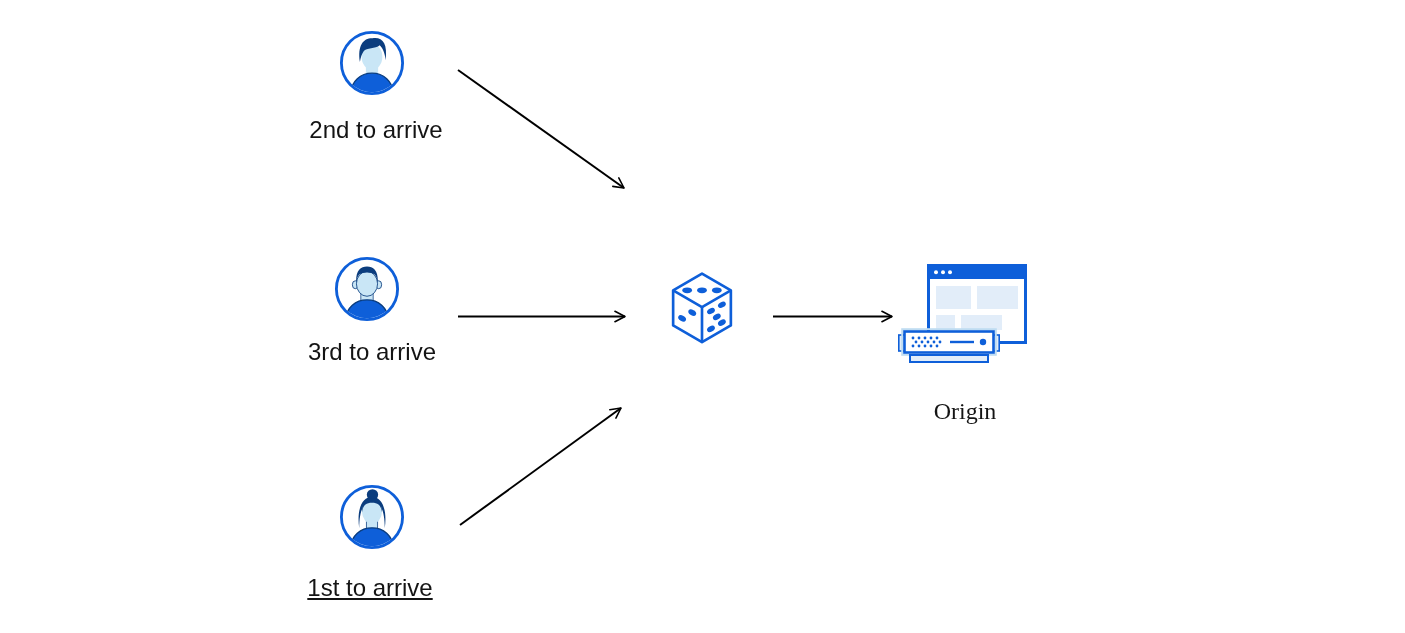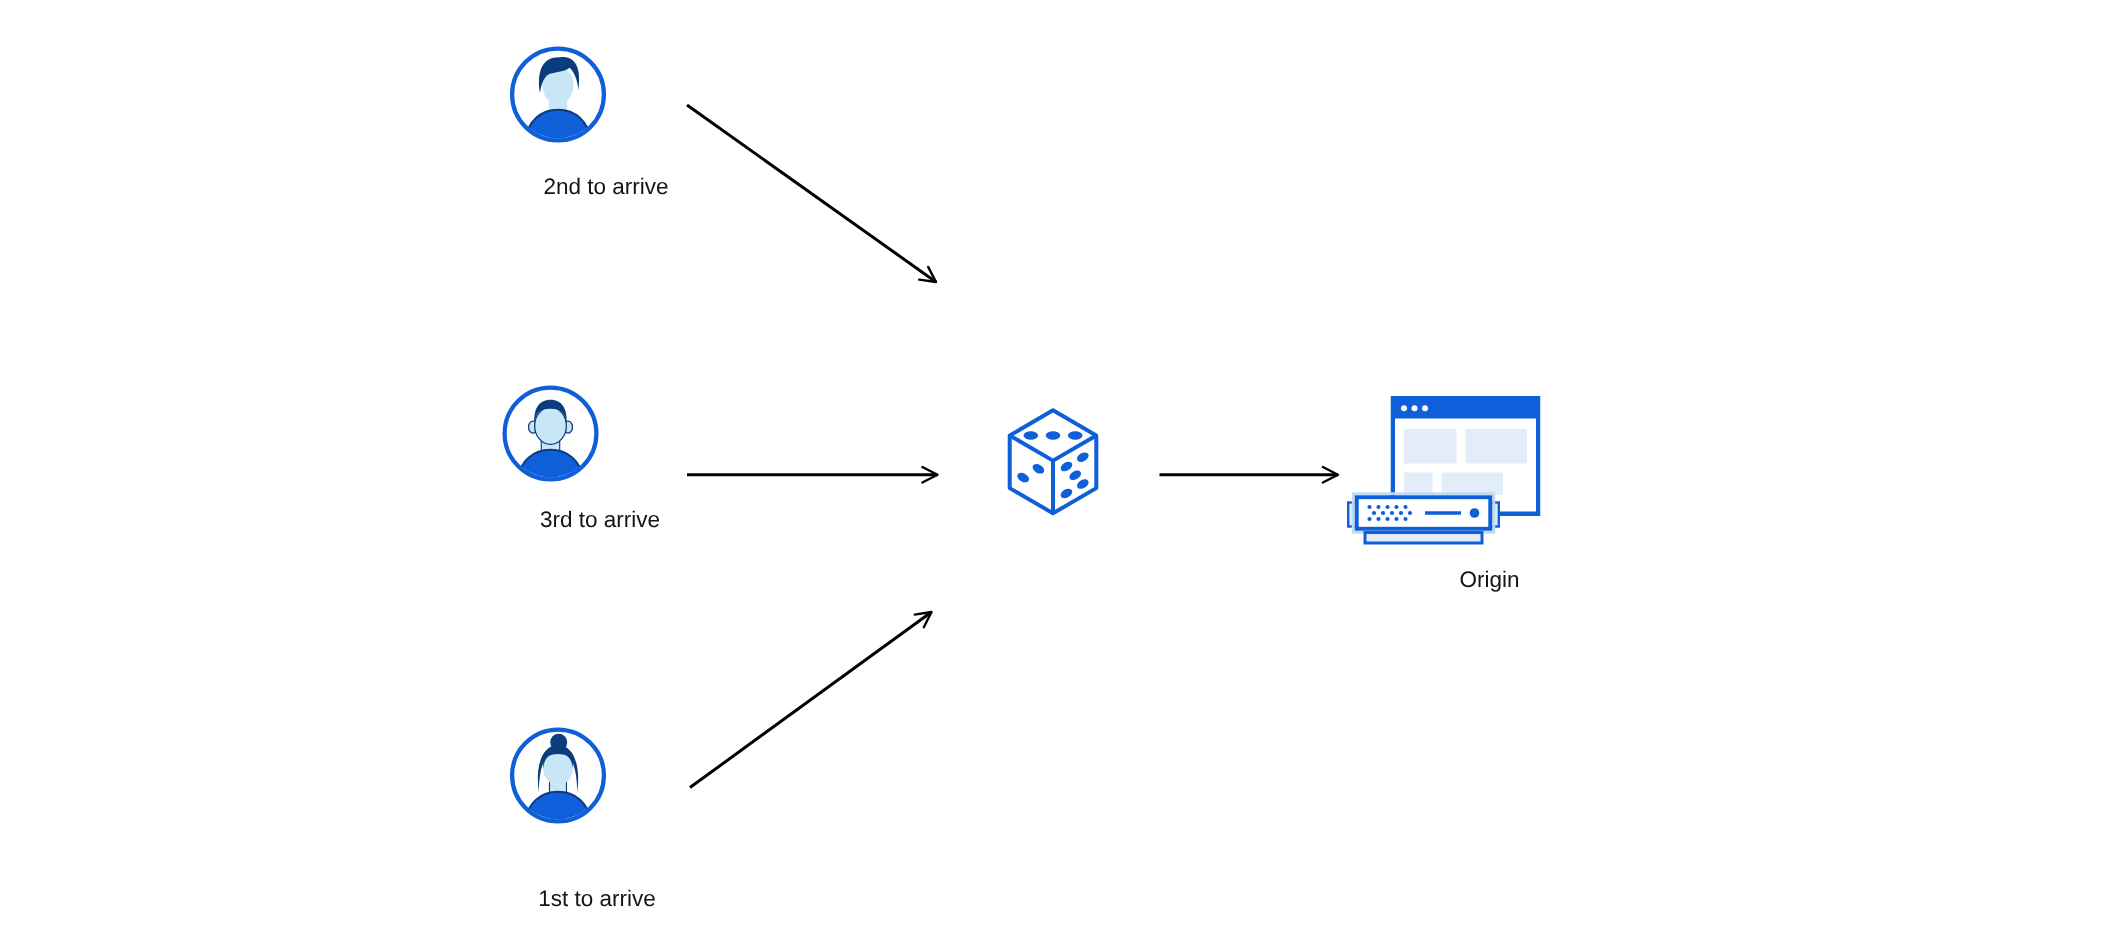"2nd to arrive" .node-label { font-size: 15px -> 24px; margin-left: 28px -> none }
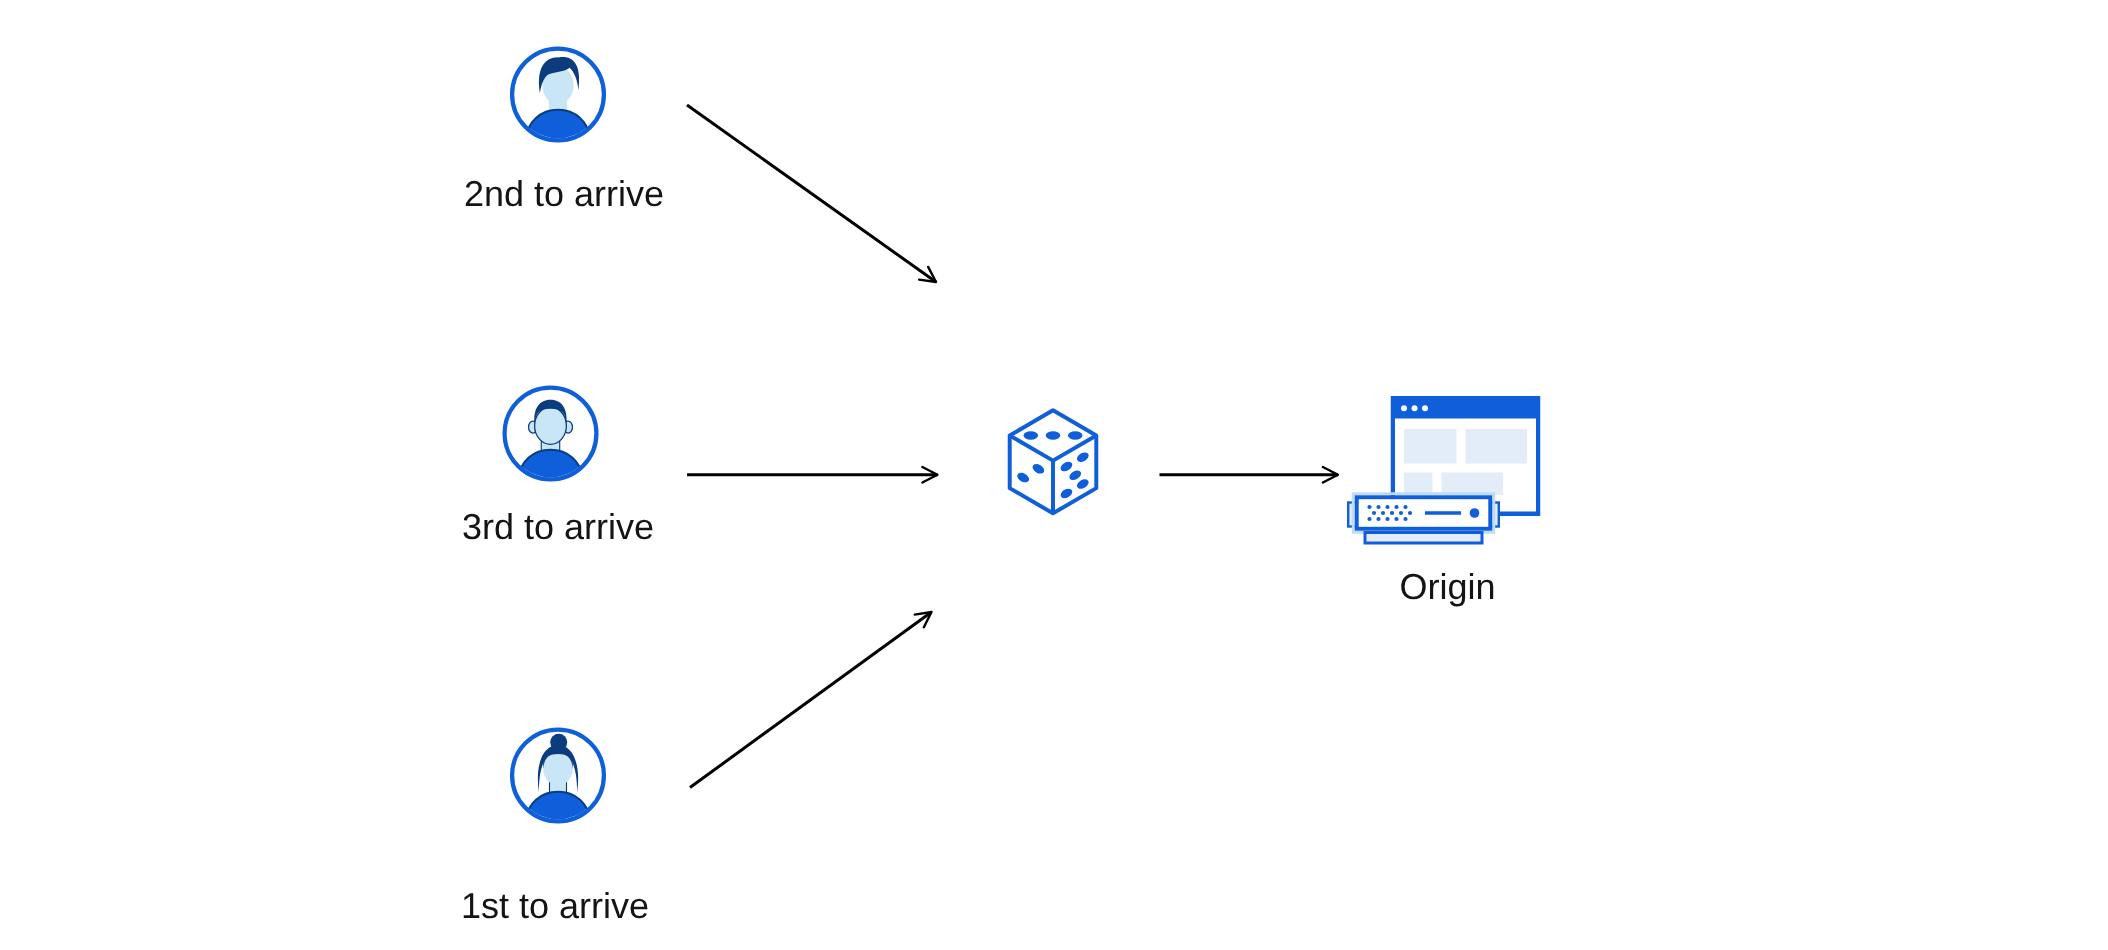"Origin" div.node-label { font-family: none -> Liberation Serif, serif; top: 378px -> 397px }
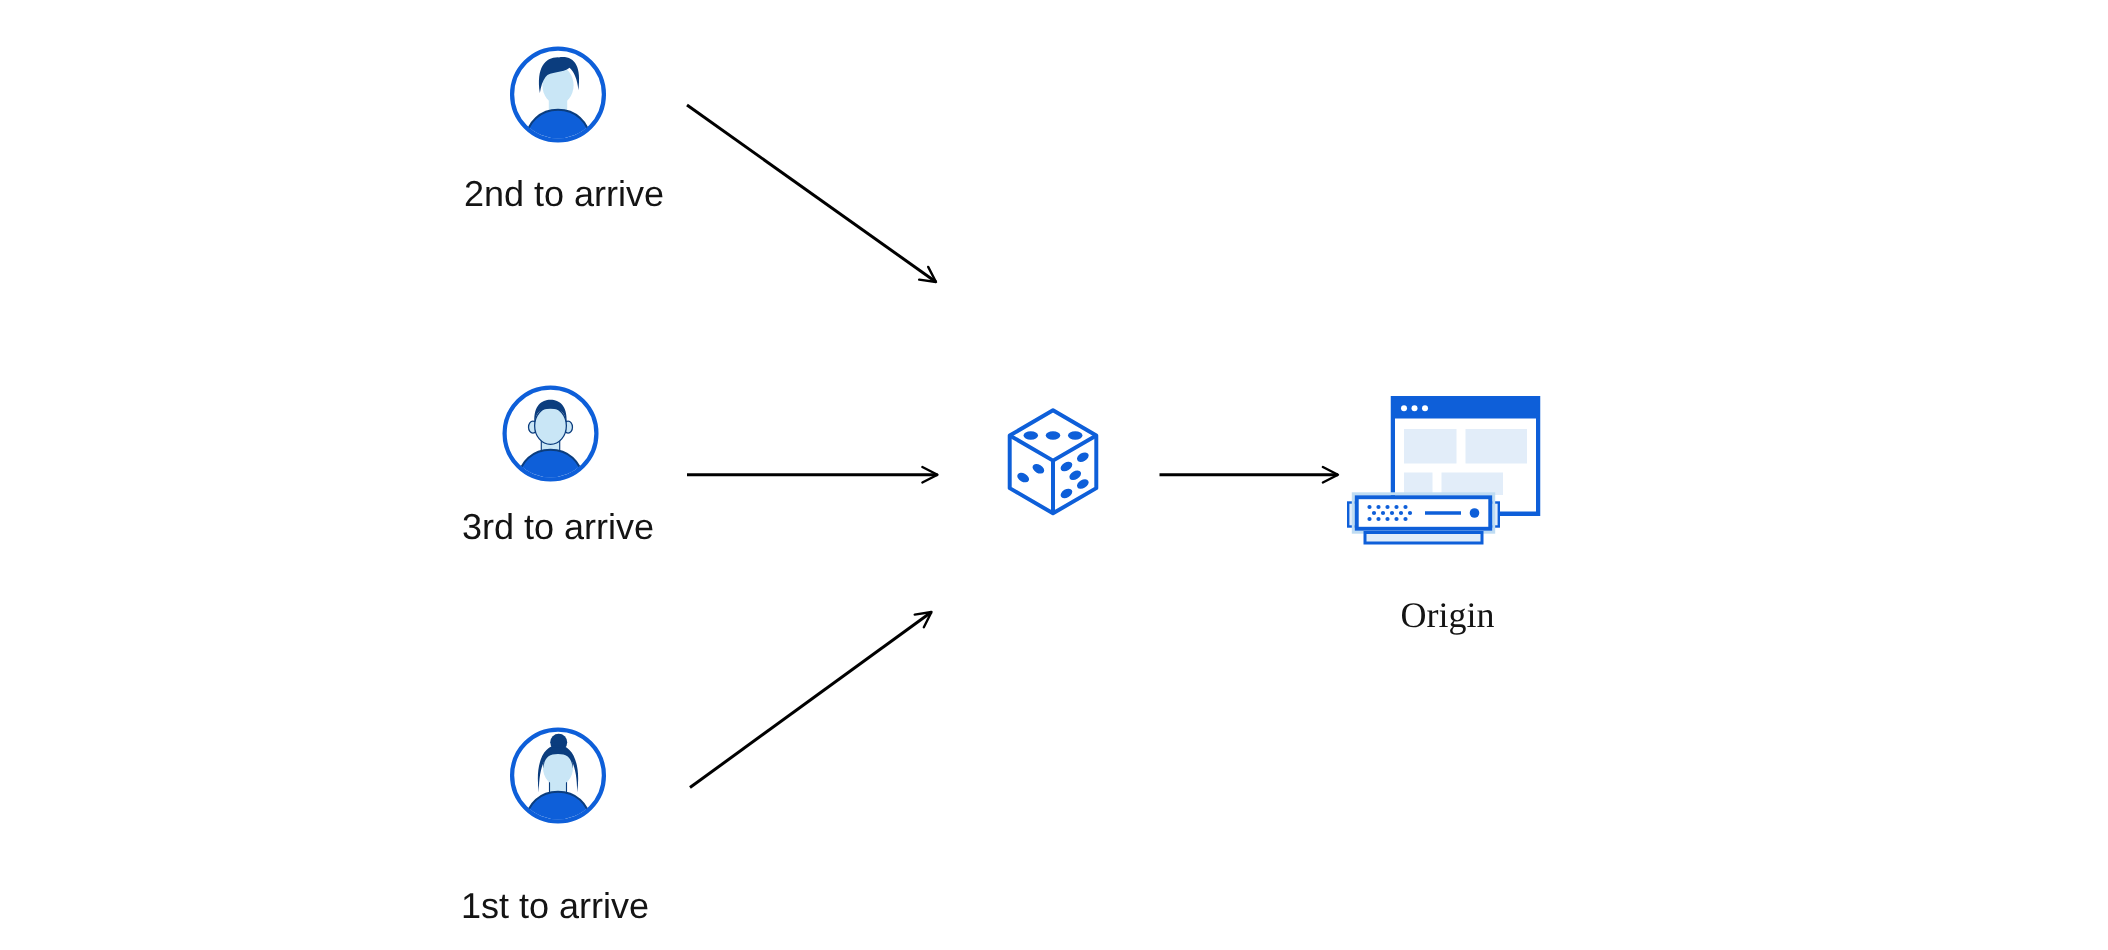"1st to arrive" div.node-label { text-decoration: none -> underline; top: 591px -> 574px }
